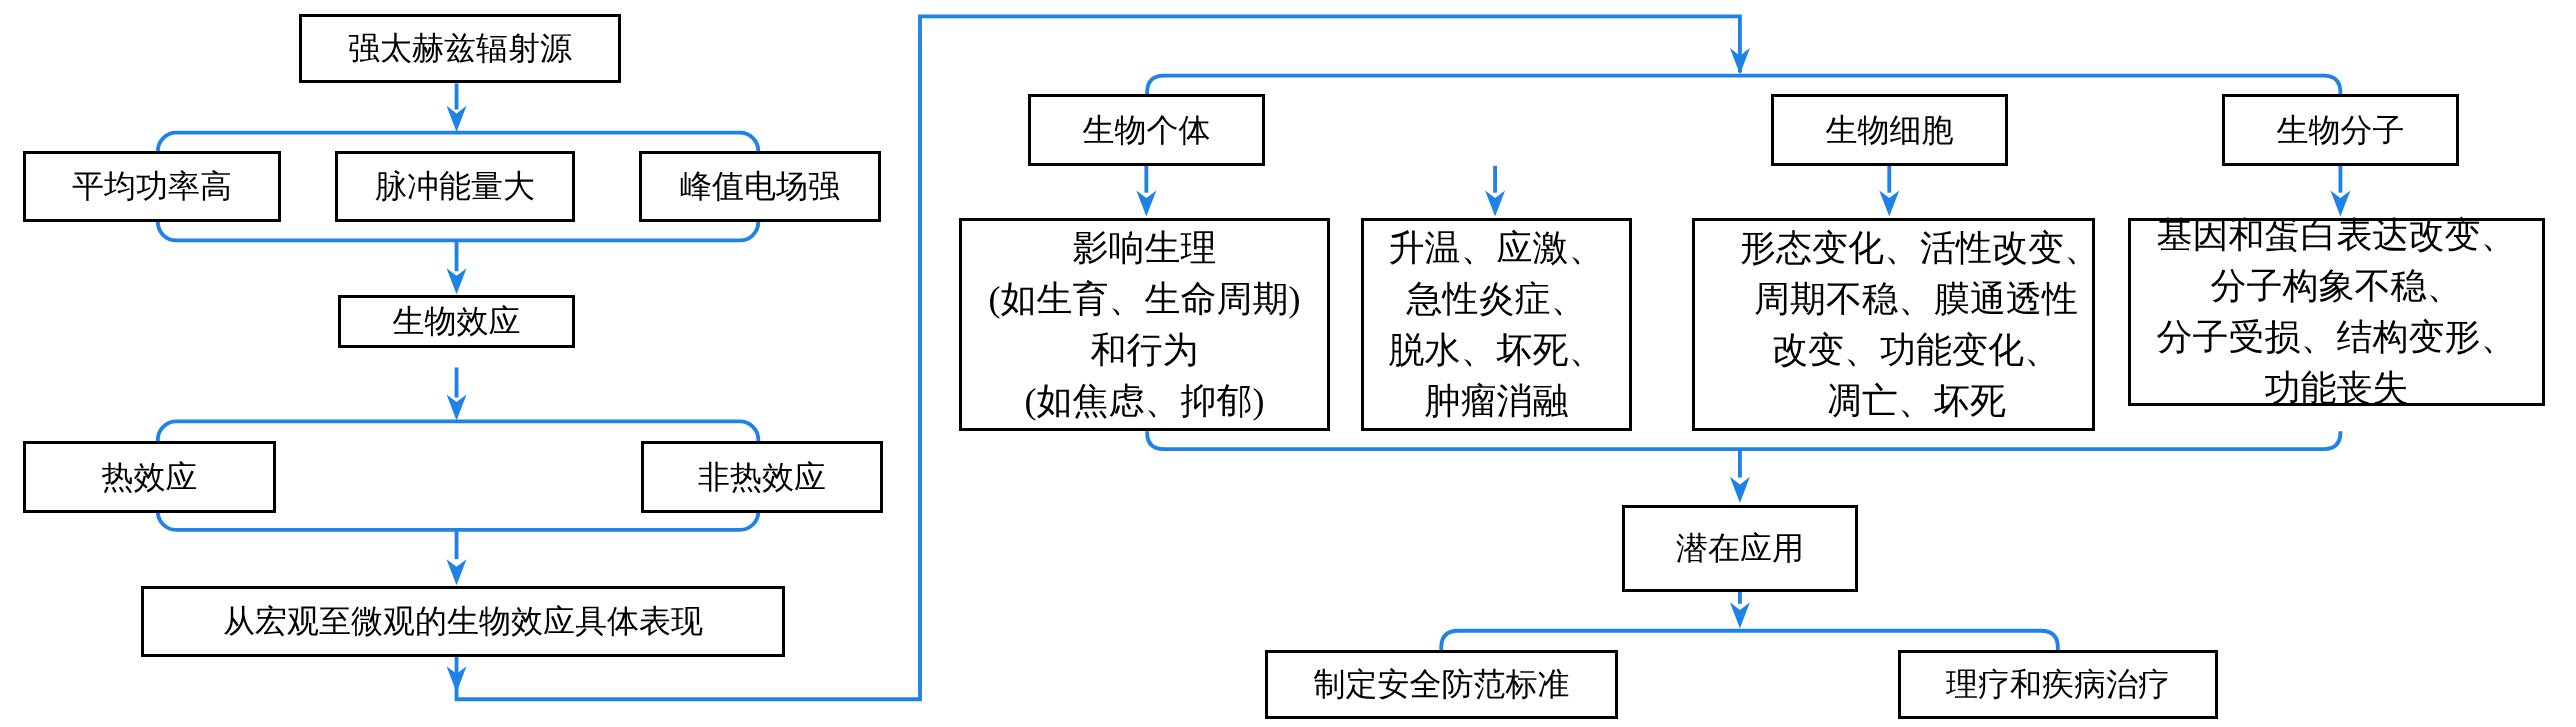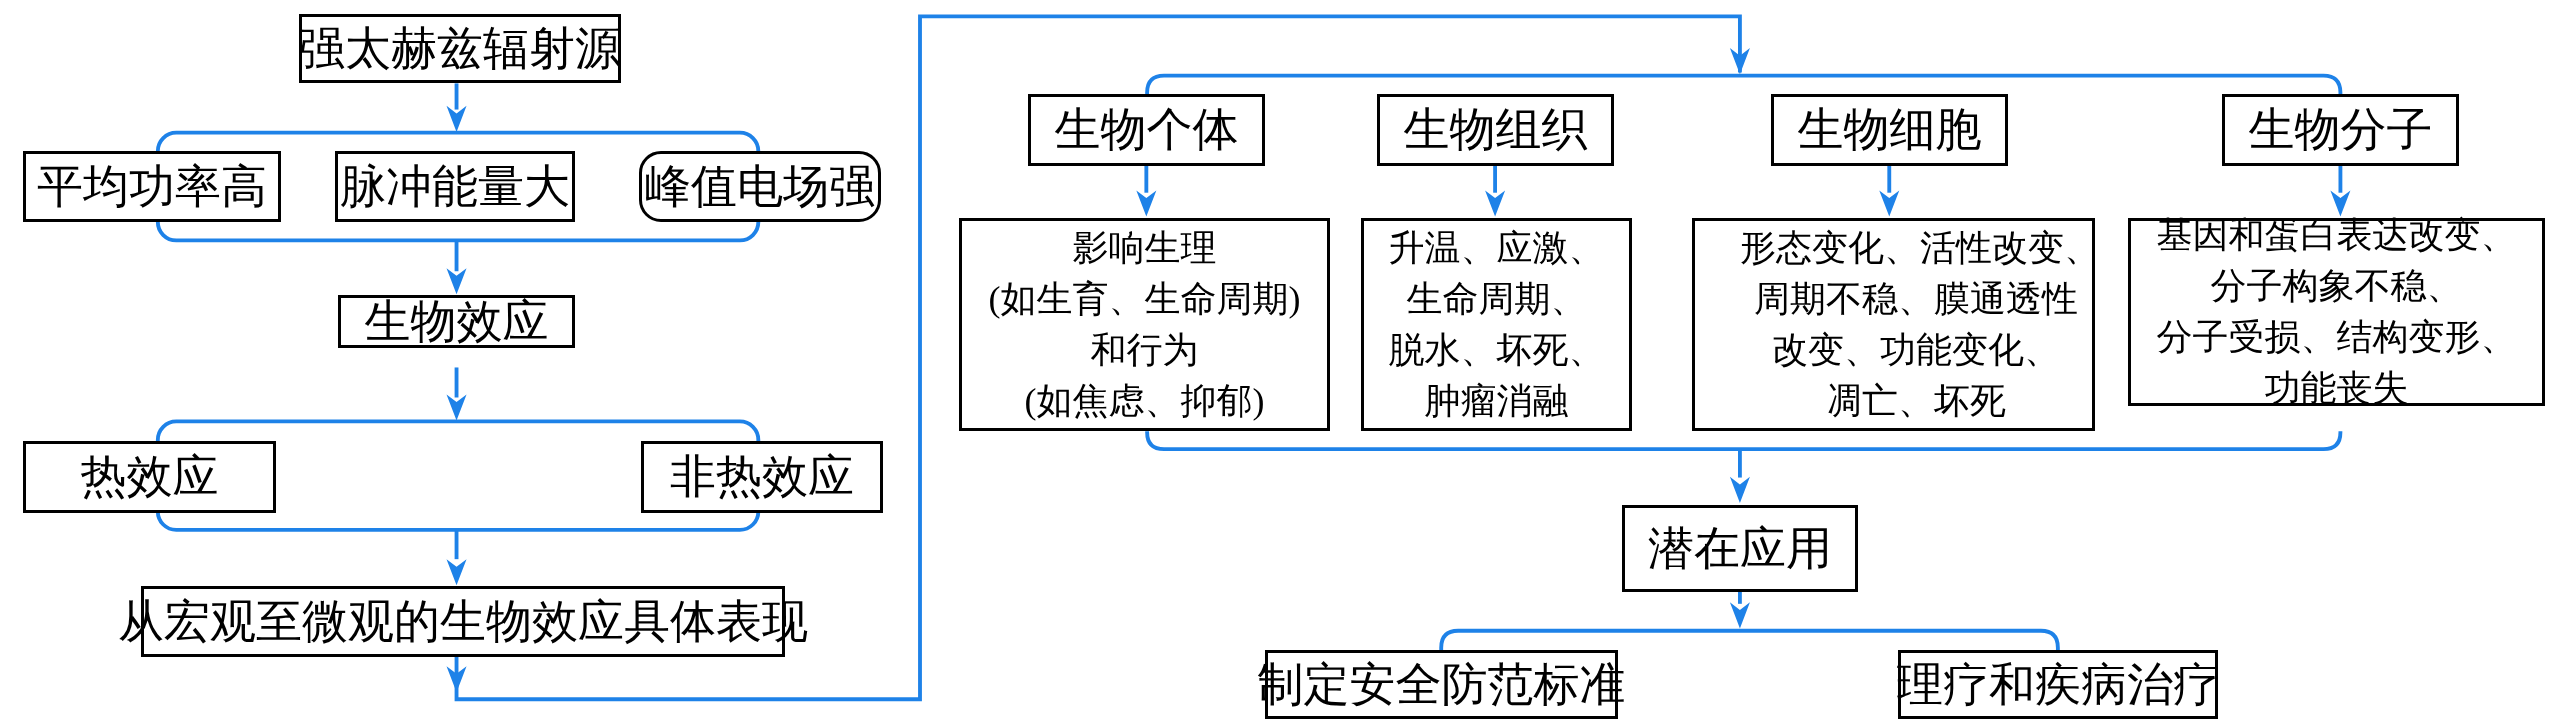"强太赫兹辐射源" .node { font-size: 46px -> 32px }
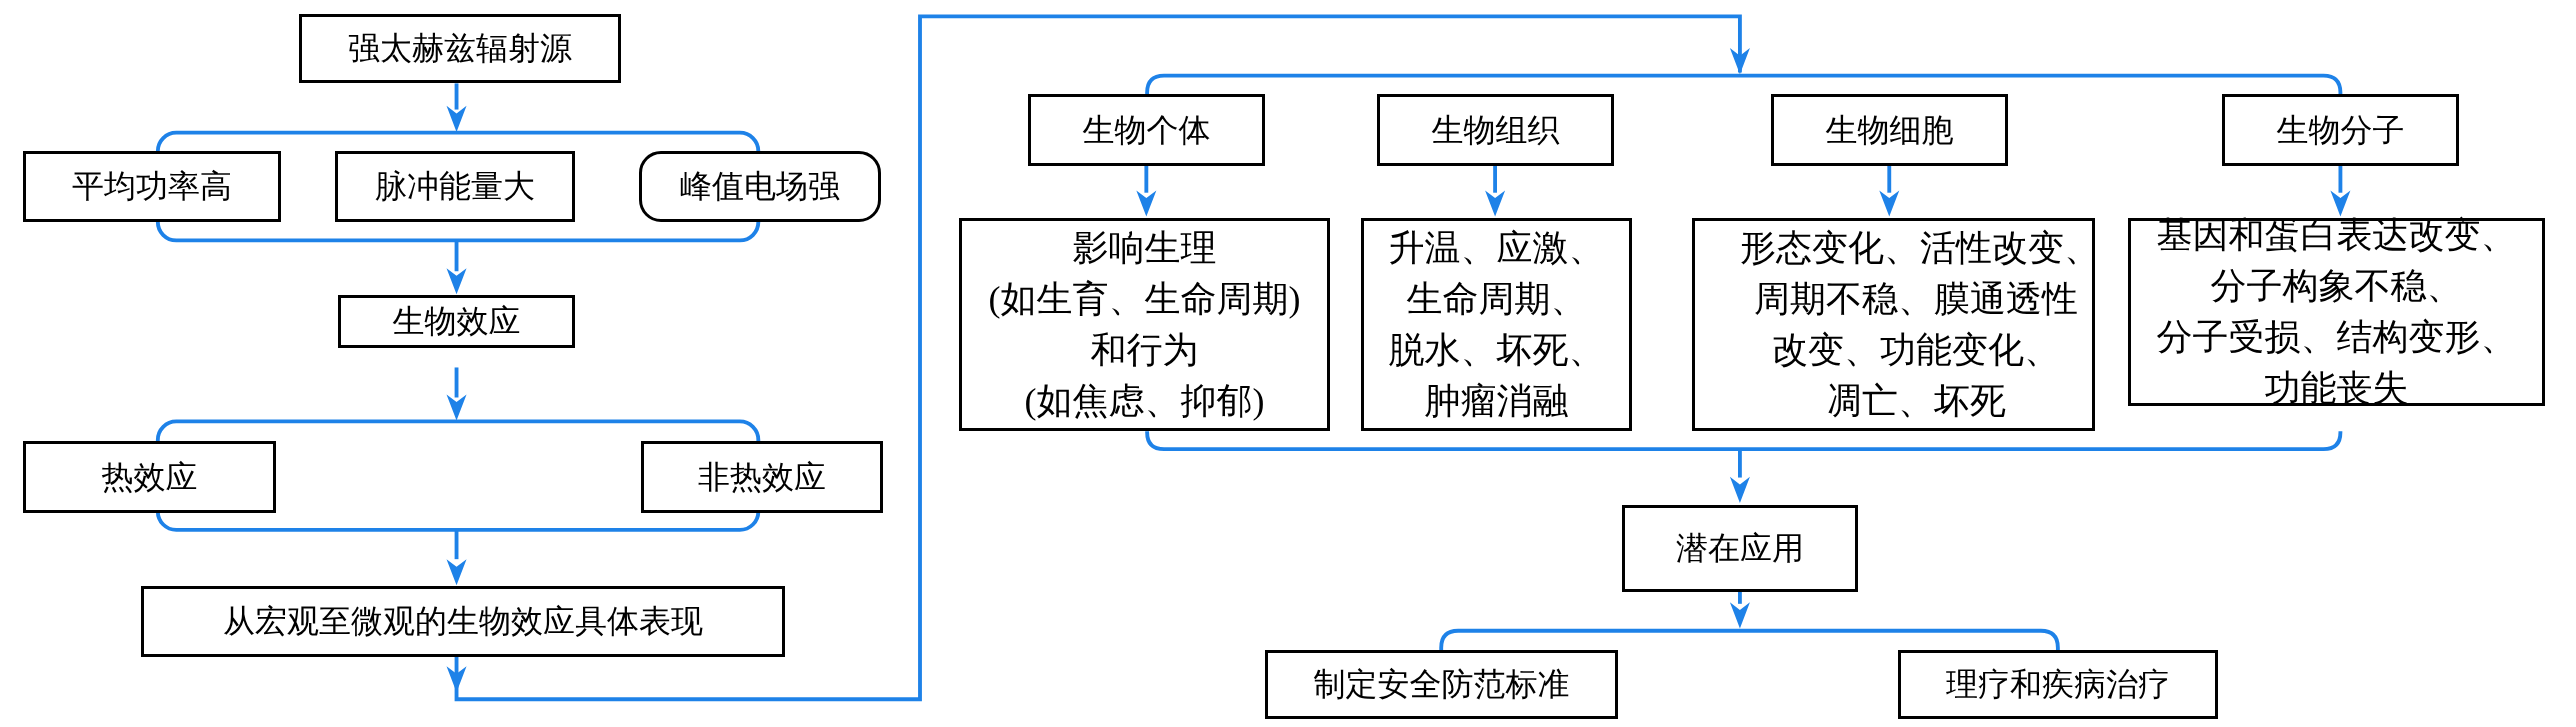"生物组织" div.node { html: <div>生物组织</div> -> none }
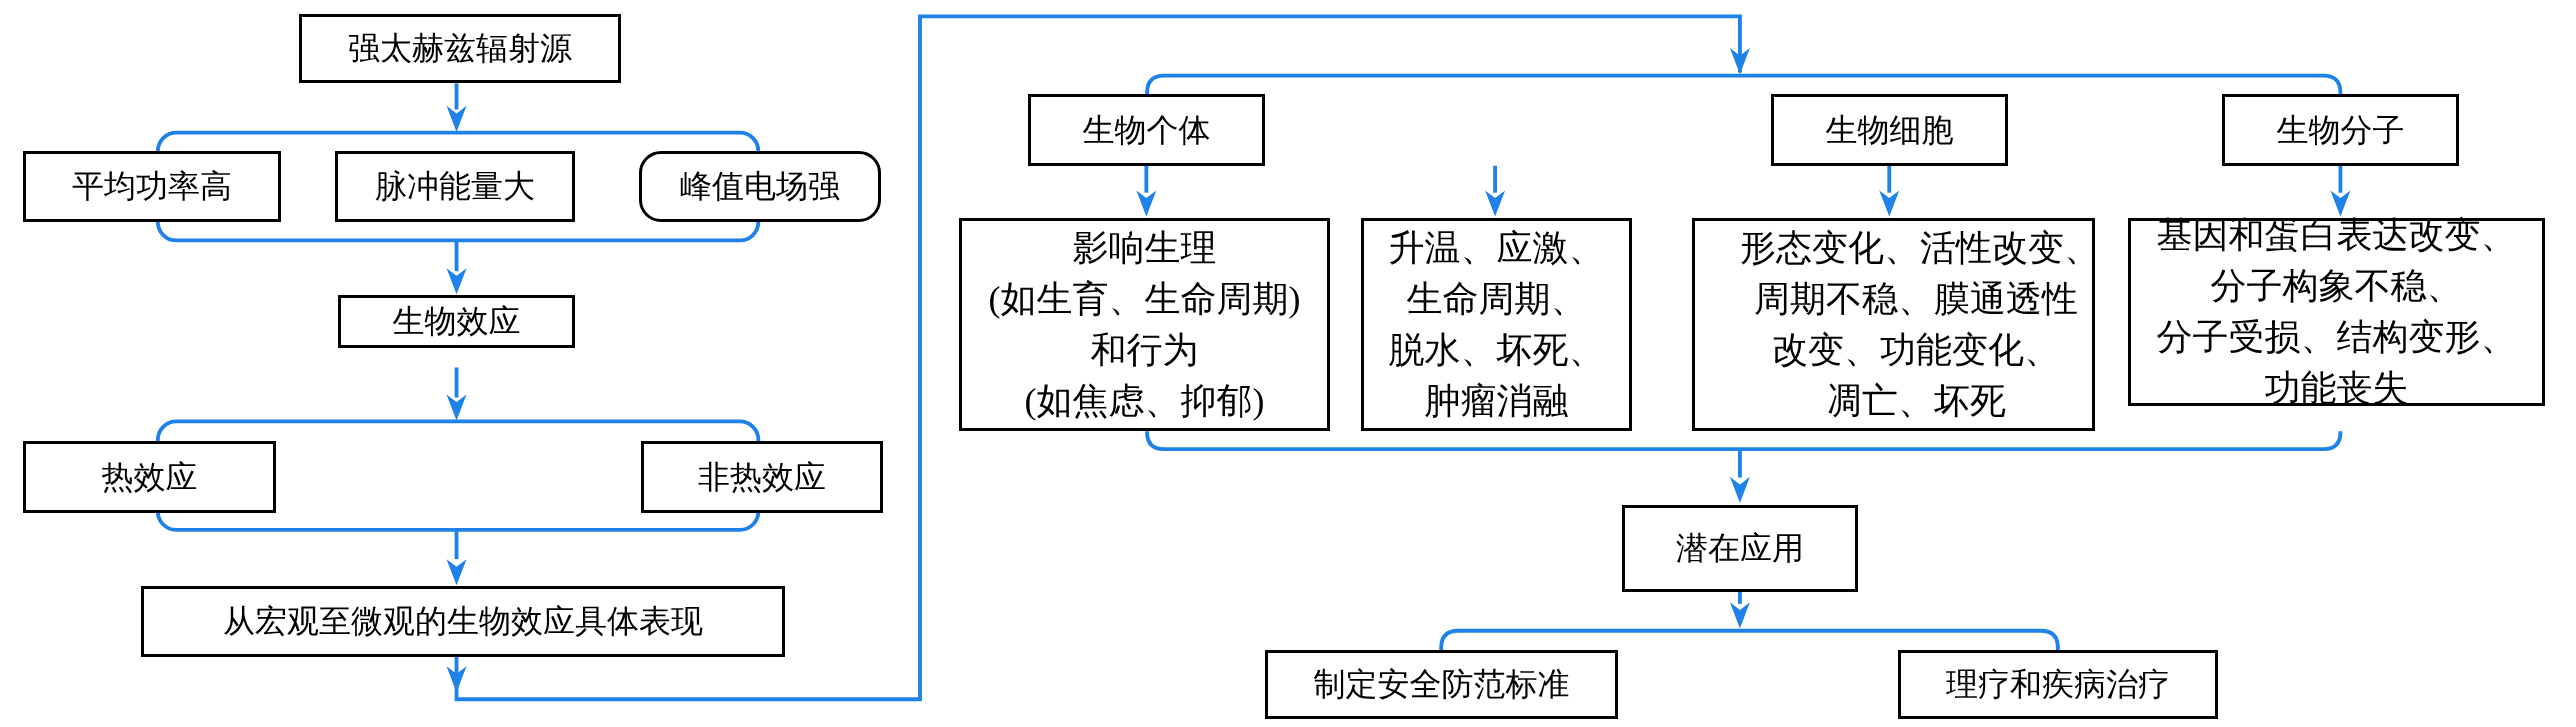"峰值电场强" div.node { border-radius: 22px -> none }
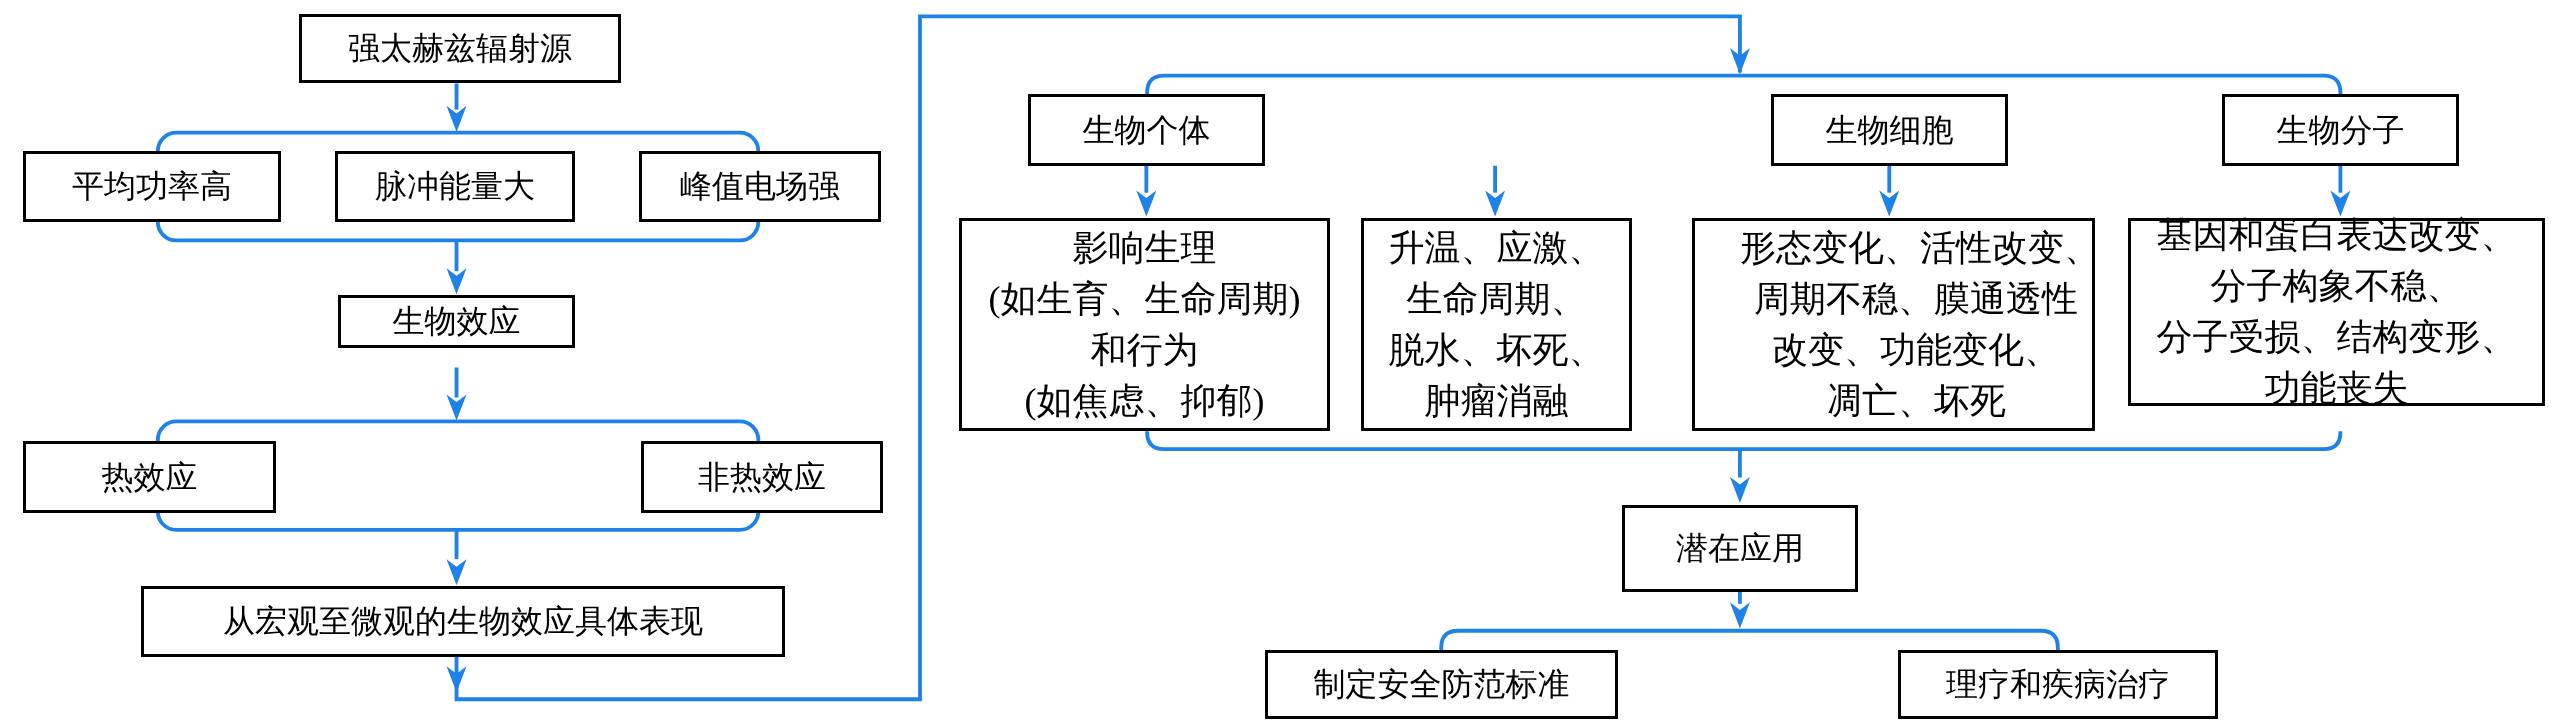"生命周期、" div.dline { text: 生命周期 -> 急性炎症 }
